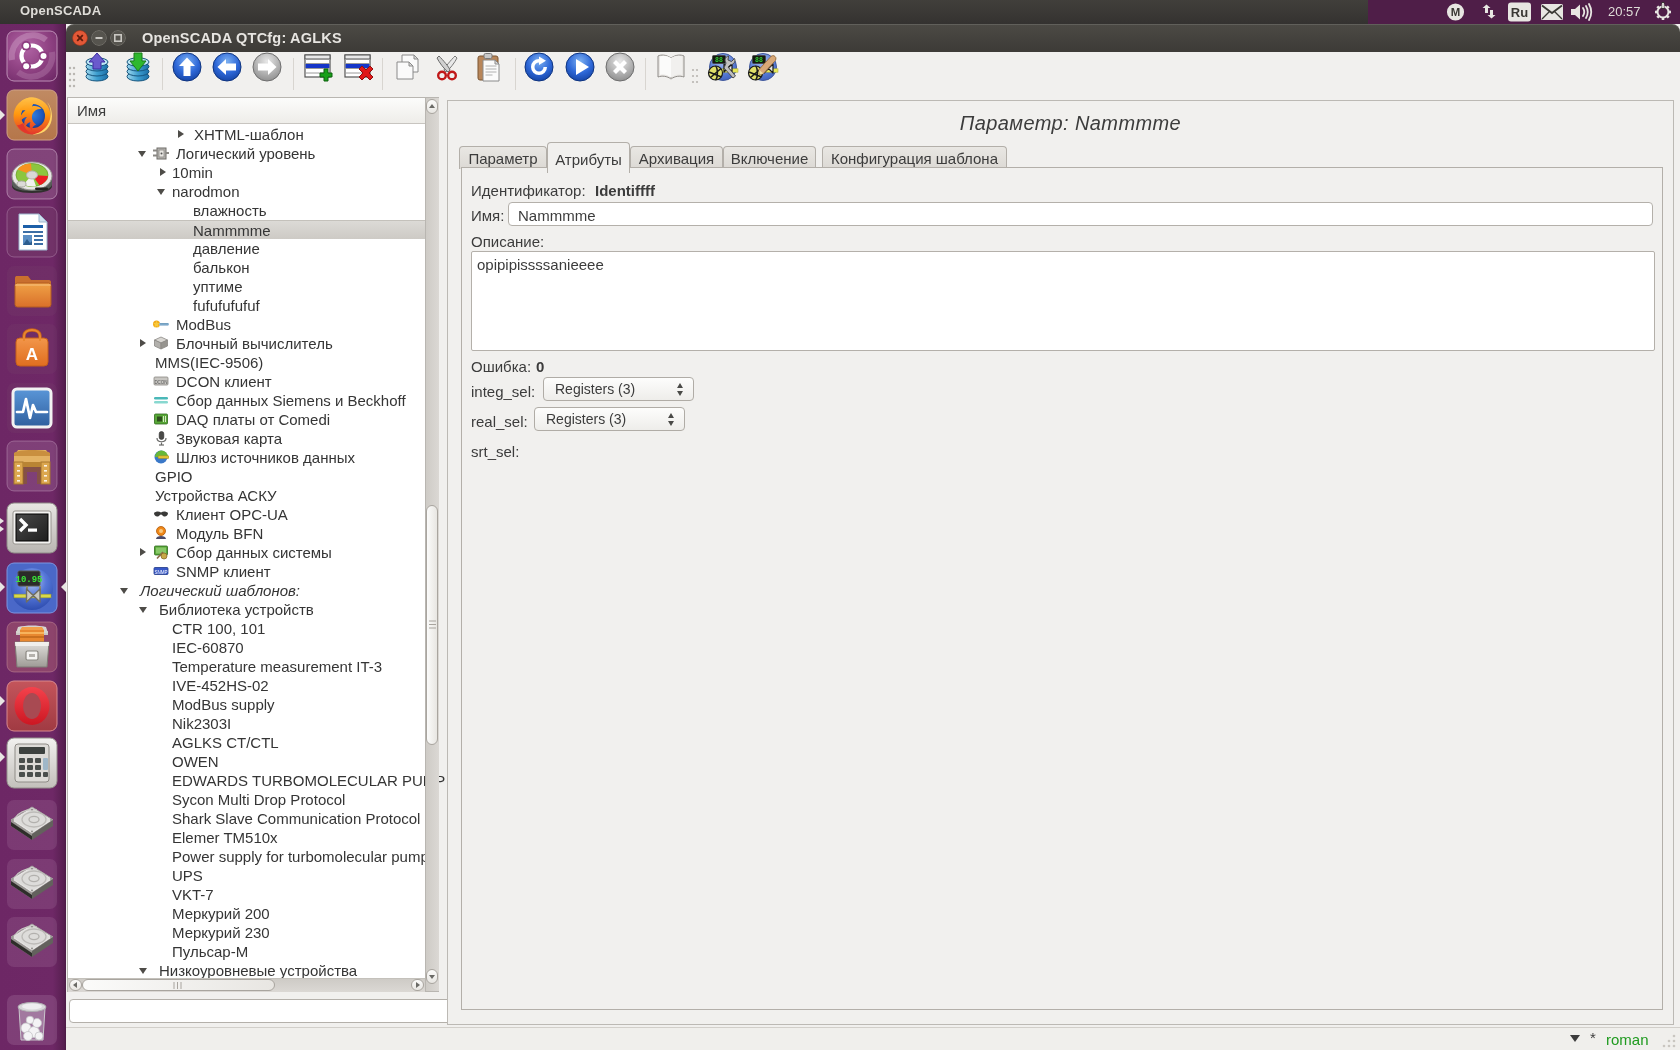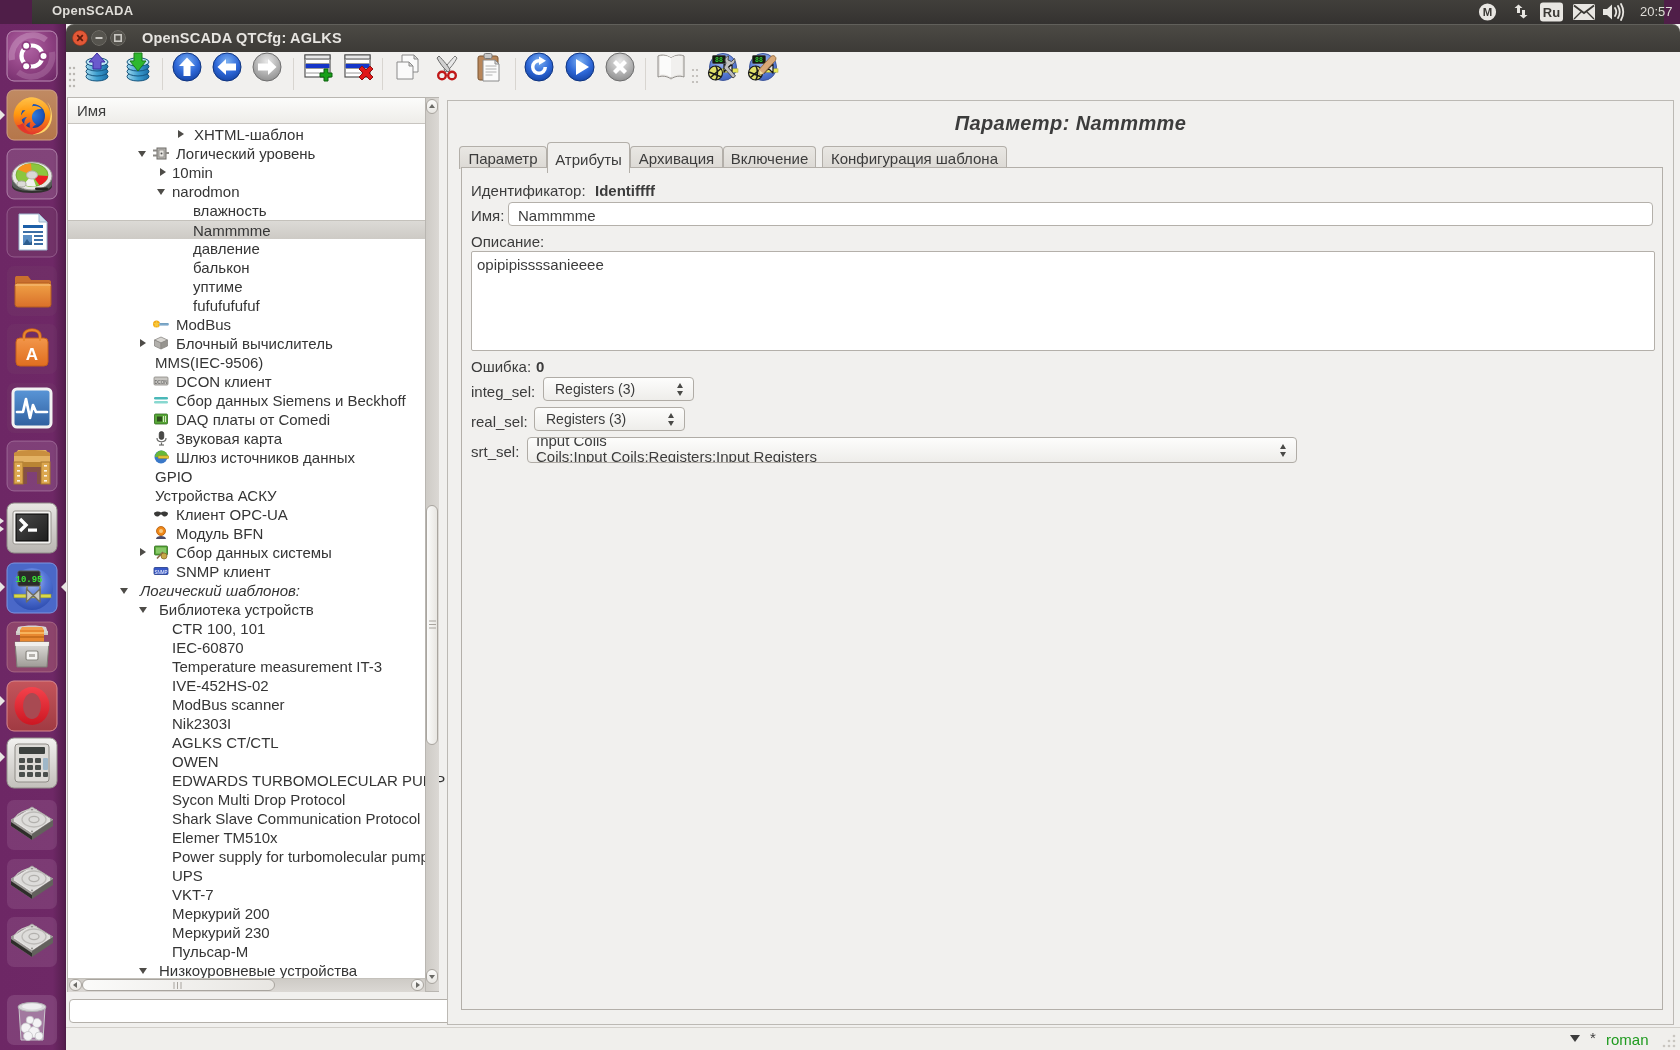"OpenSCADA" #topbar { margin-left: 32px -> none; width: 1632px -> 1368px }
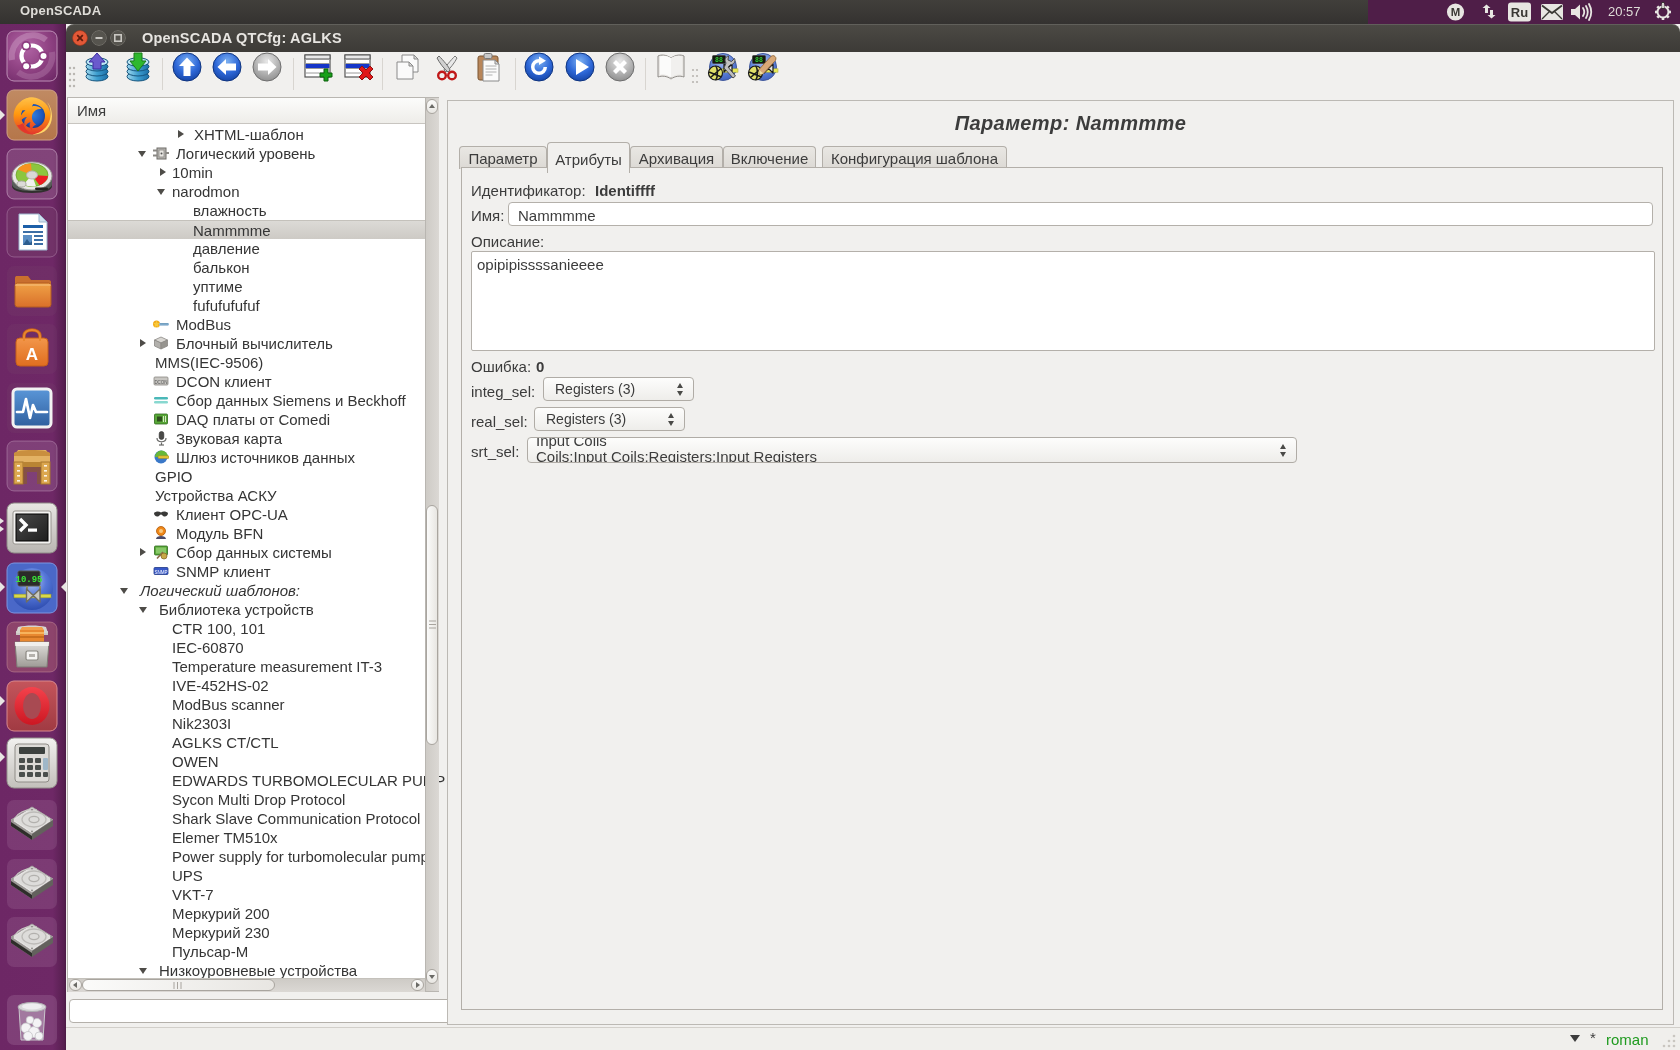"Параметр: Nammmme" #rtitle { font-weight: bold -> normal }
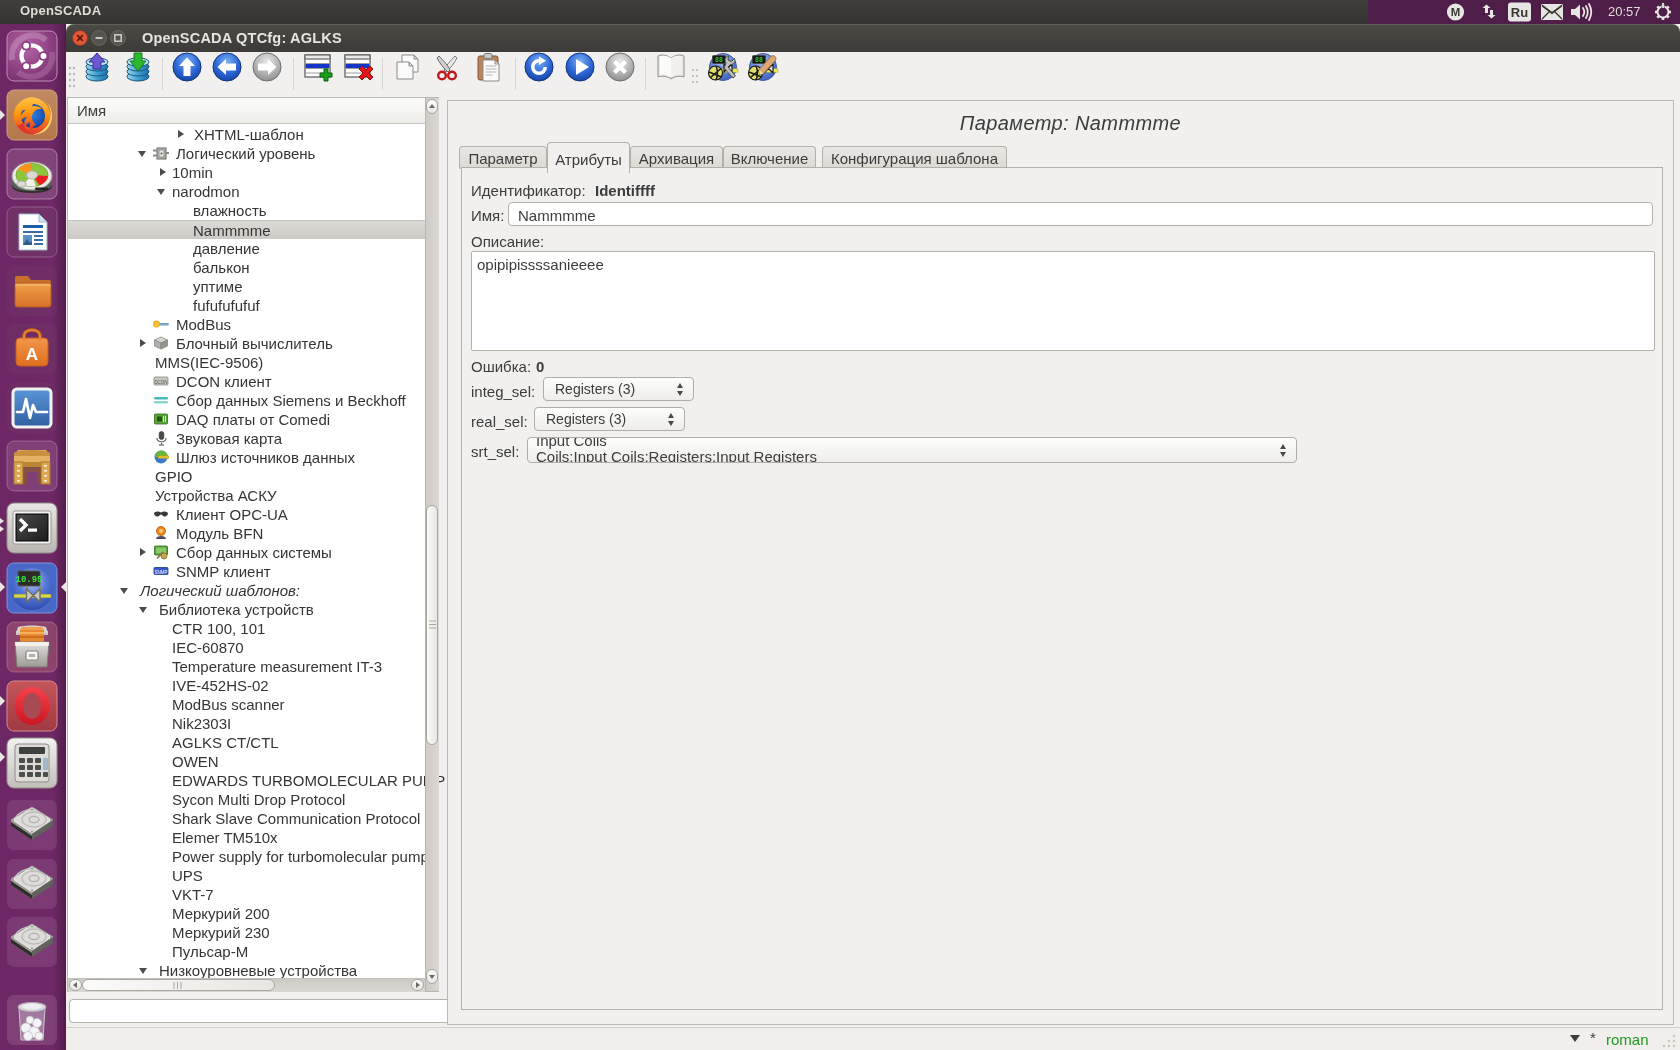"Input Coils" div.combo { html: <div> <span>Input Coils</span> <span>Coils;Input Coils;Registers;Input Registers</span> <span></span> <span></span> </div> -> none }
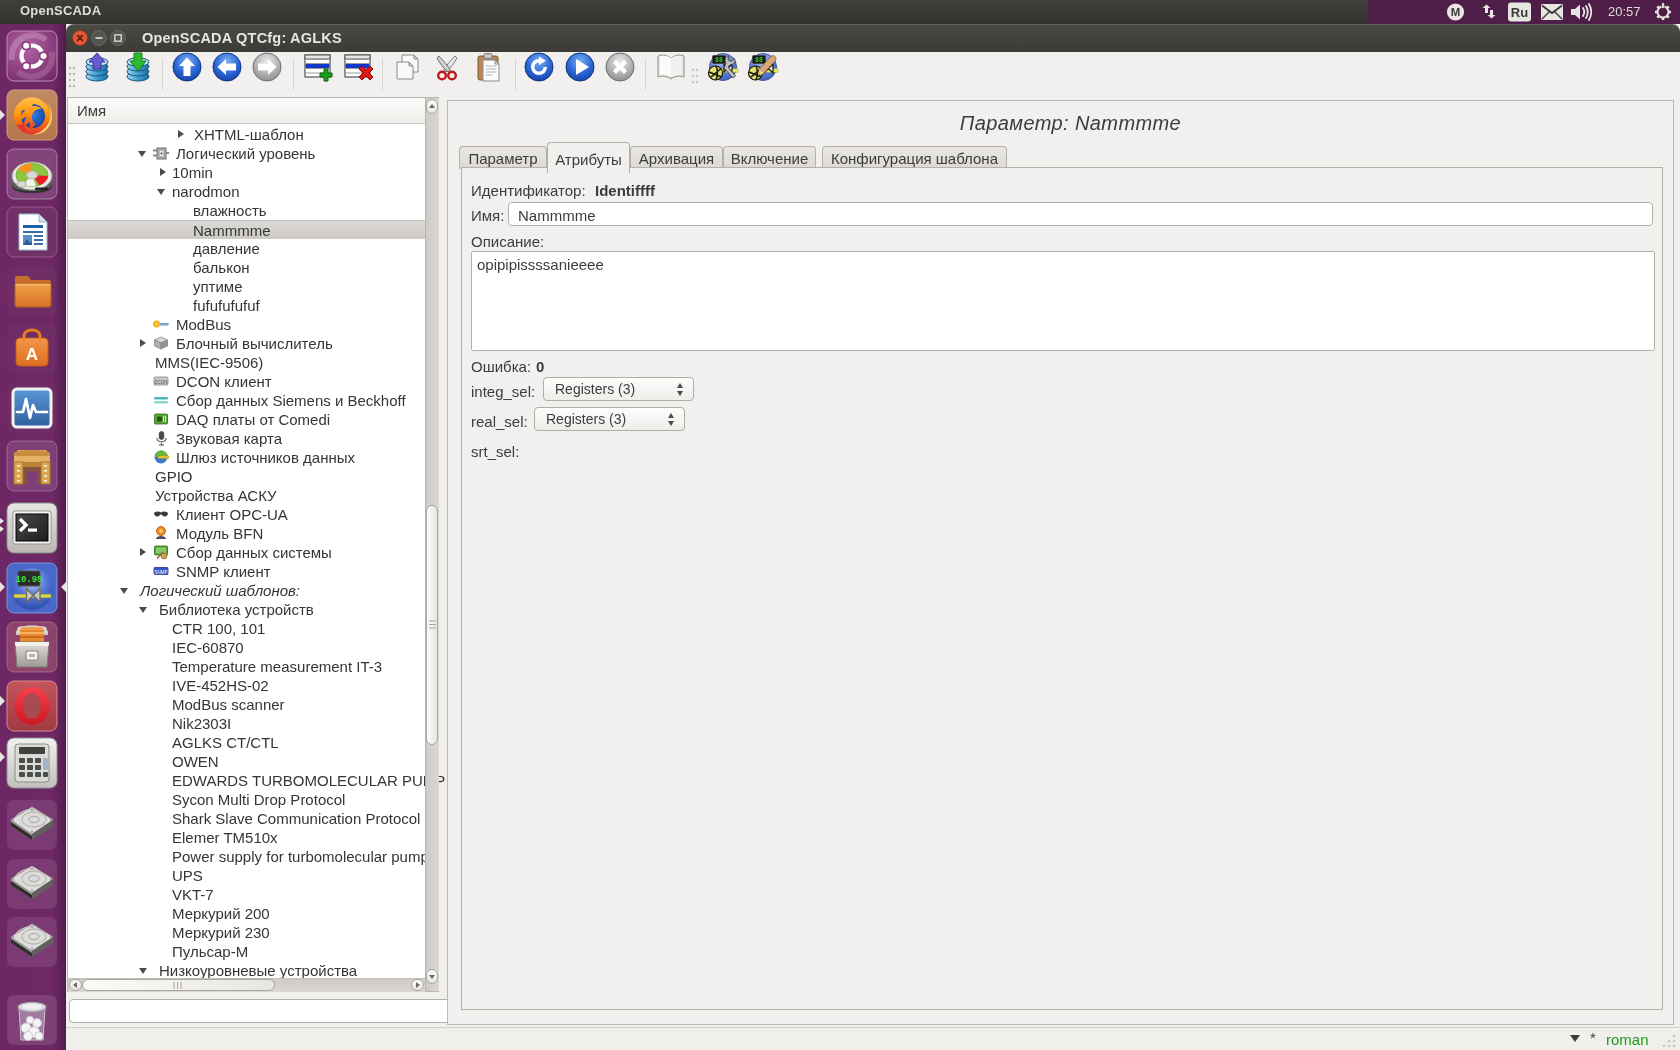"ModBus scanner" span.txt { text: scanner -> supply }
